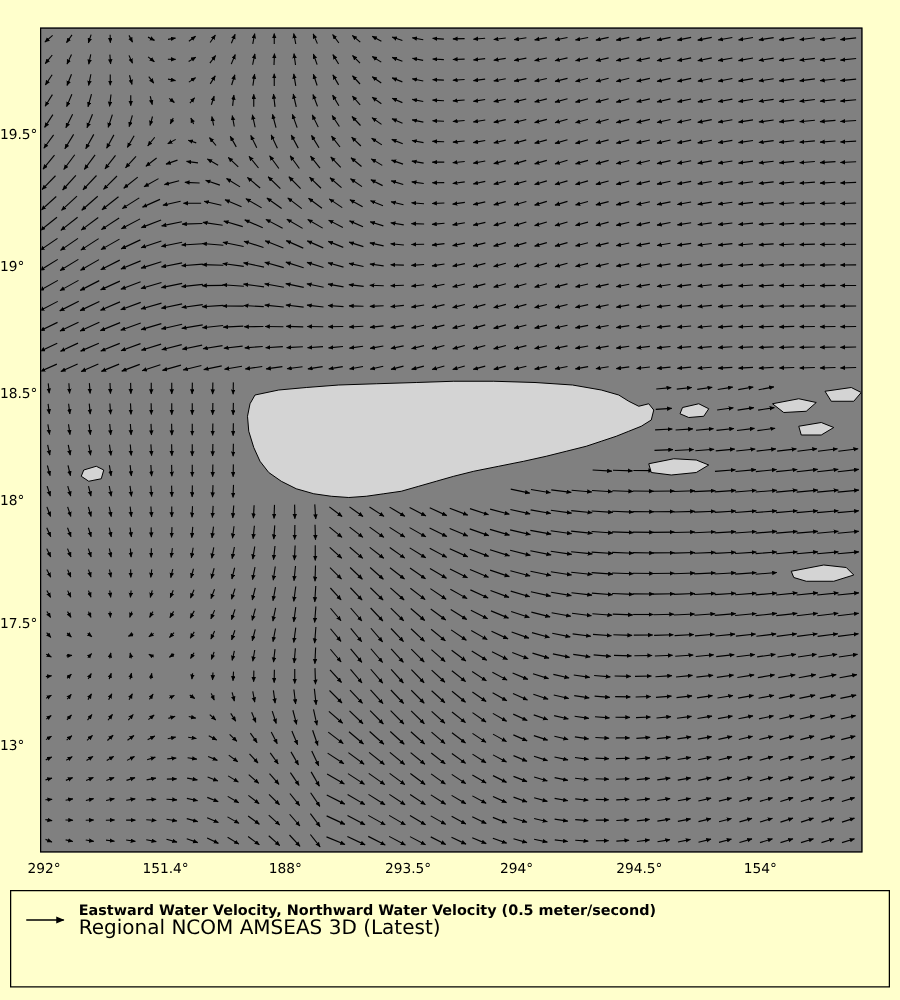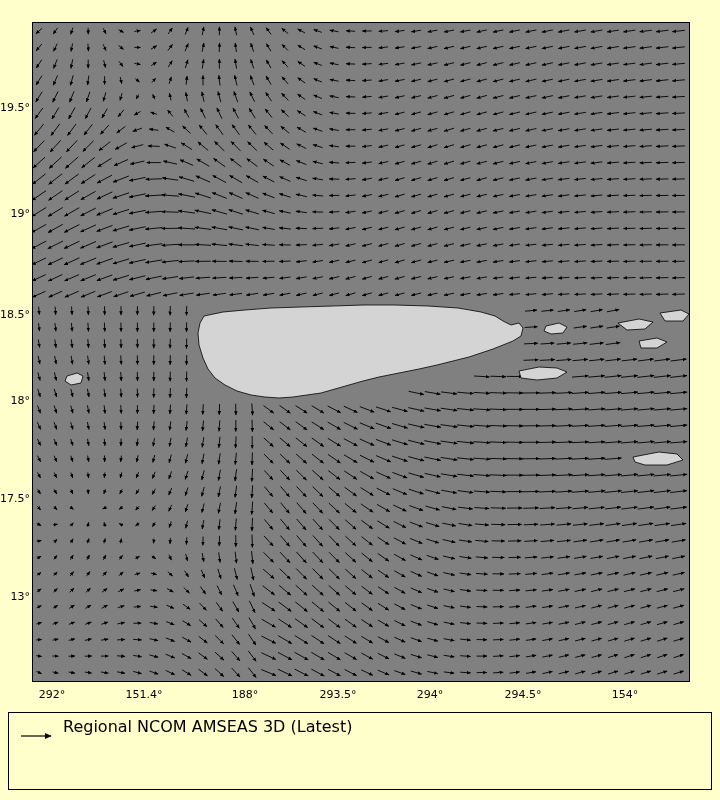"19.5°" .y-label { text-align: right -> none }
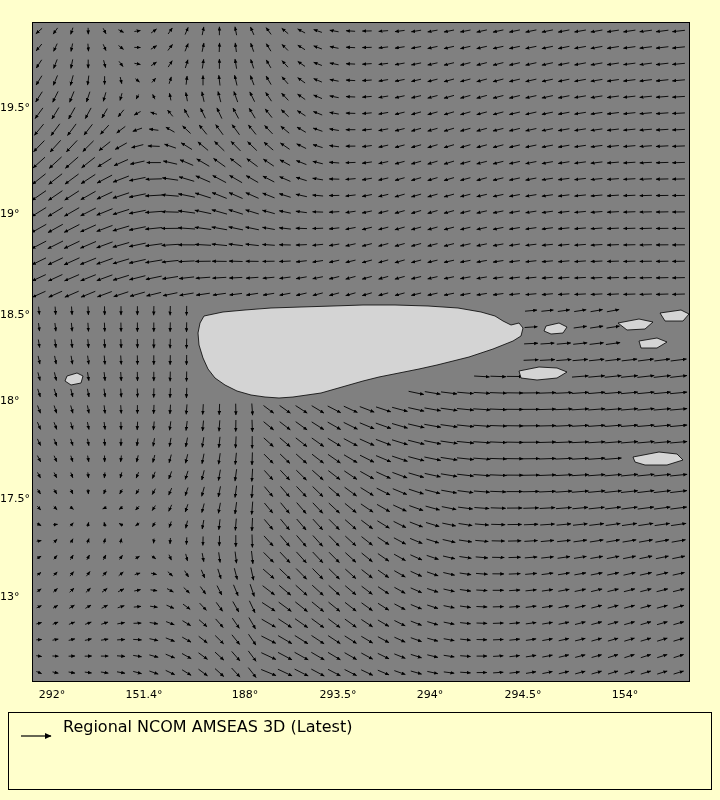"292°" .x-label { text-align: center -> left }
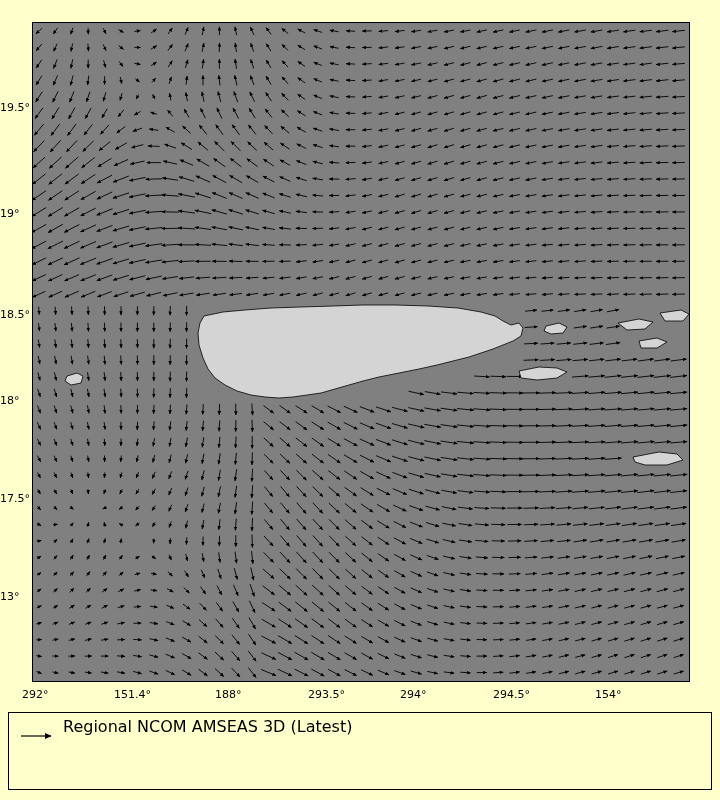"Eastward Water Velocity, Northward Water" p.legend-title { html: none -> <p>Eastward Water Velocity, Northward Water Velocity (0.5 meter/second)</p> }
